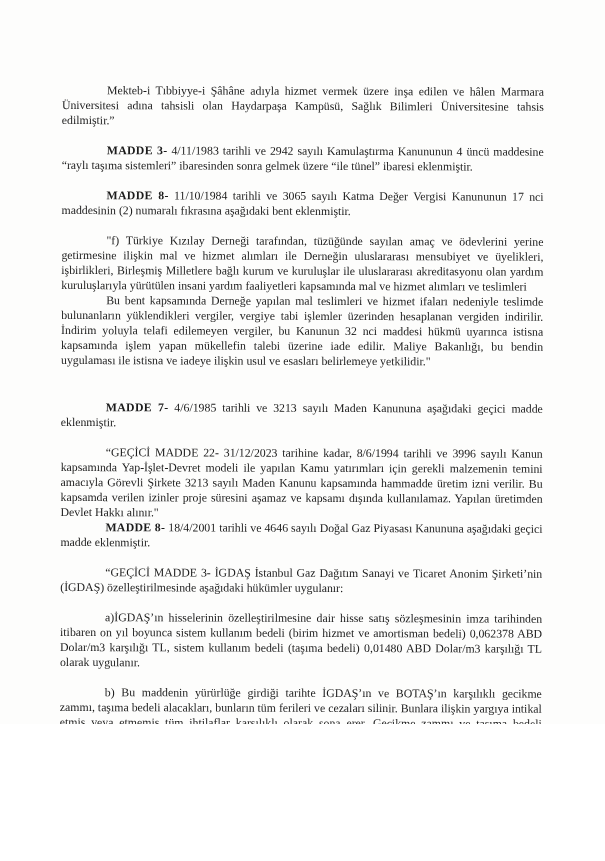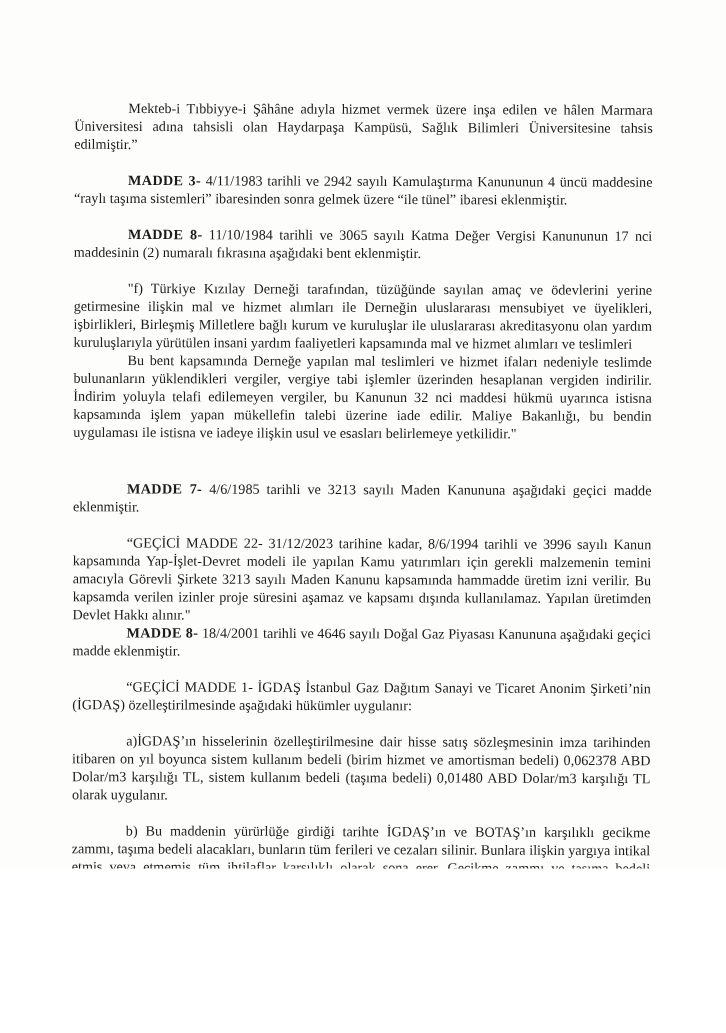"“GEÇİCİ MADDE 1- İGDAŞ İstanbul" span { text: 1- -> 3- }
